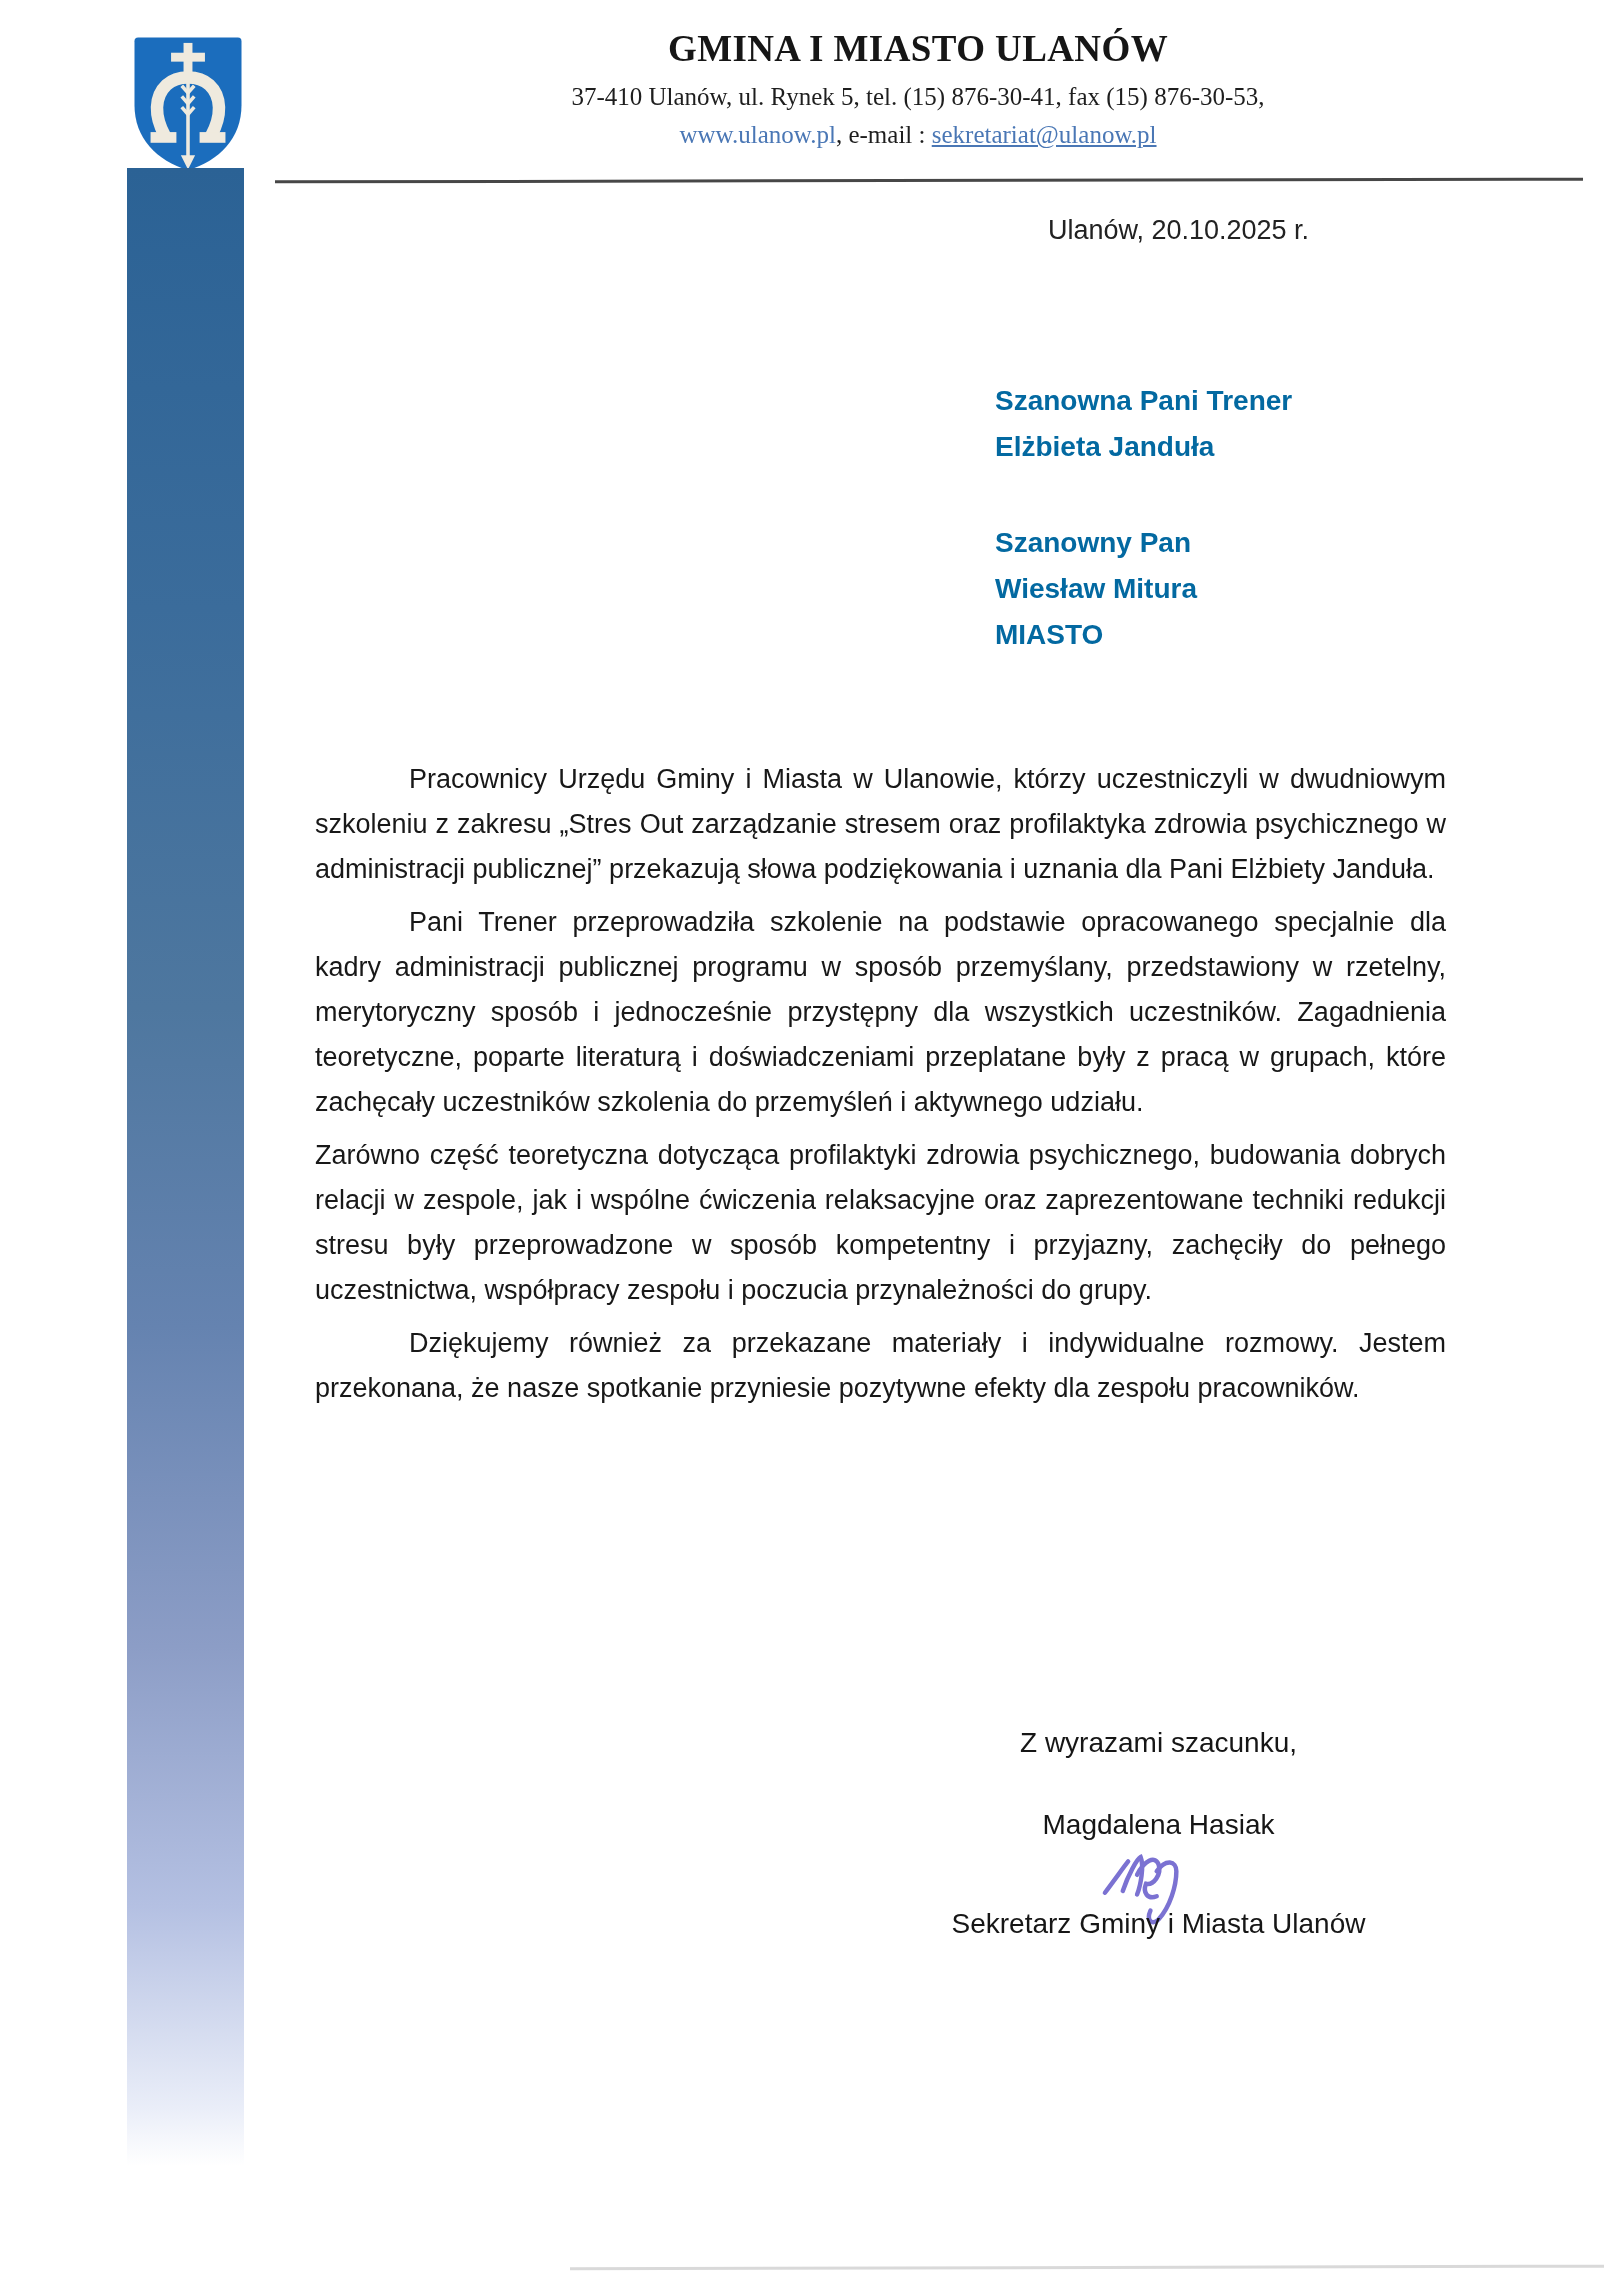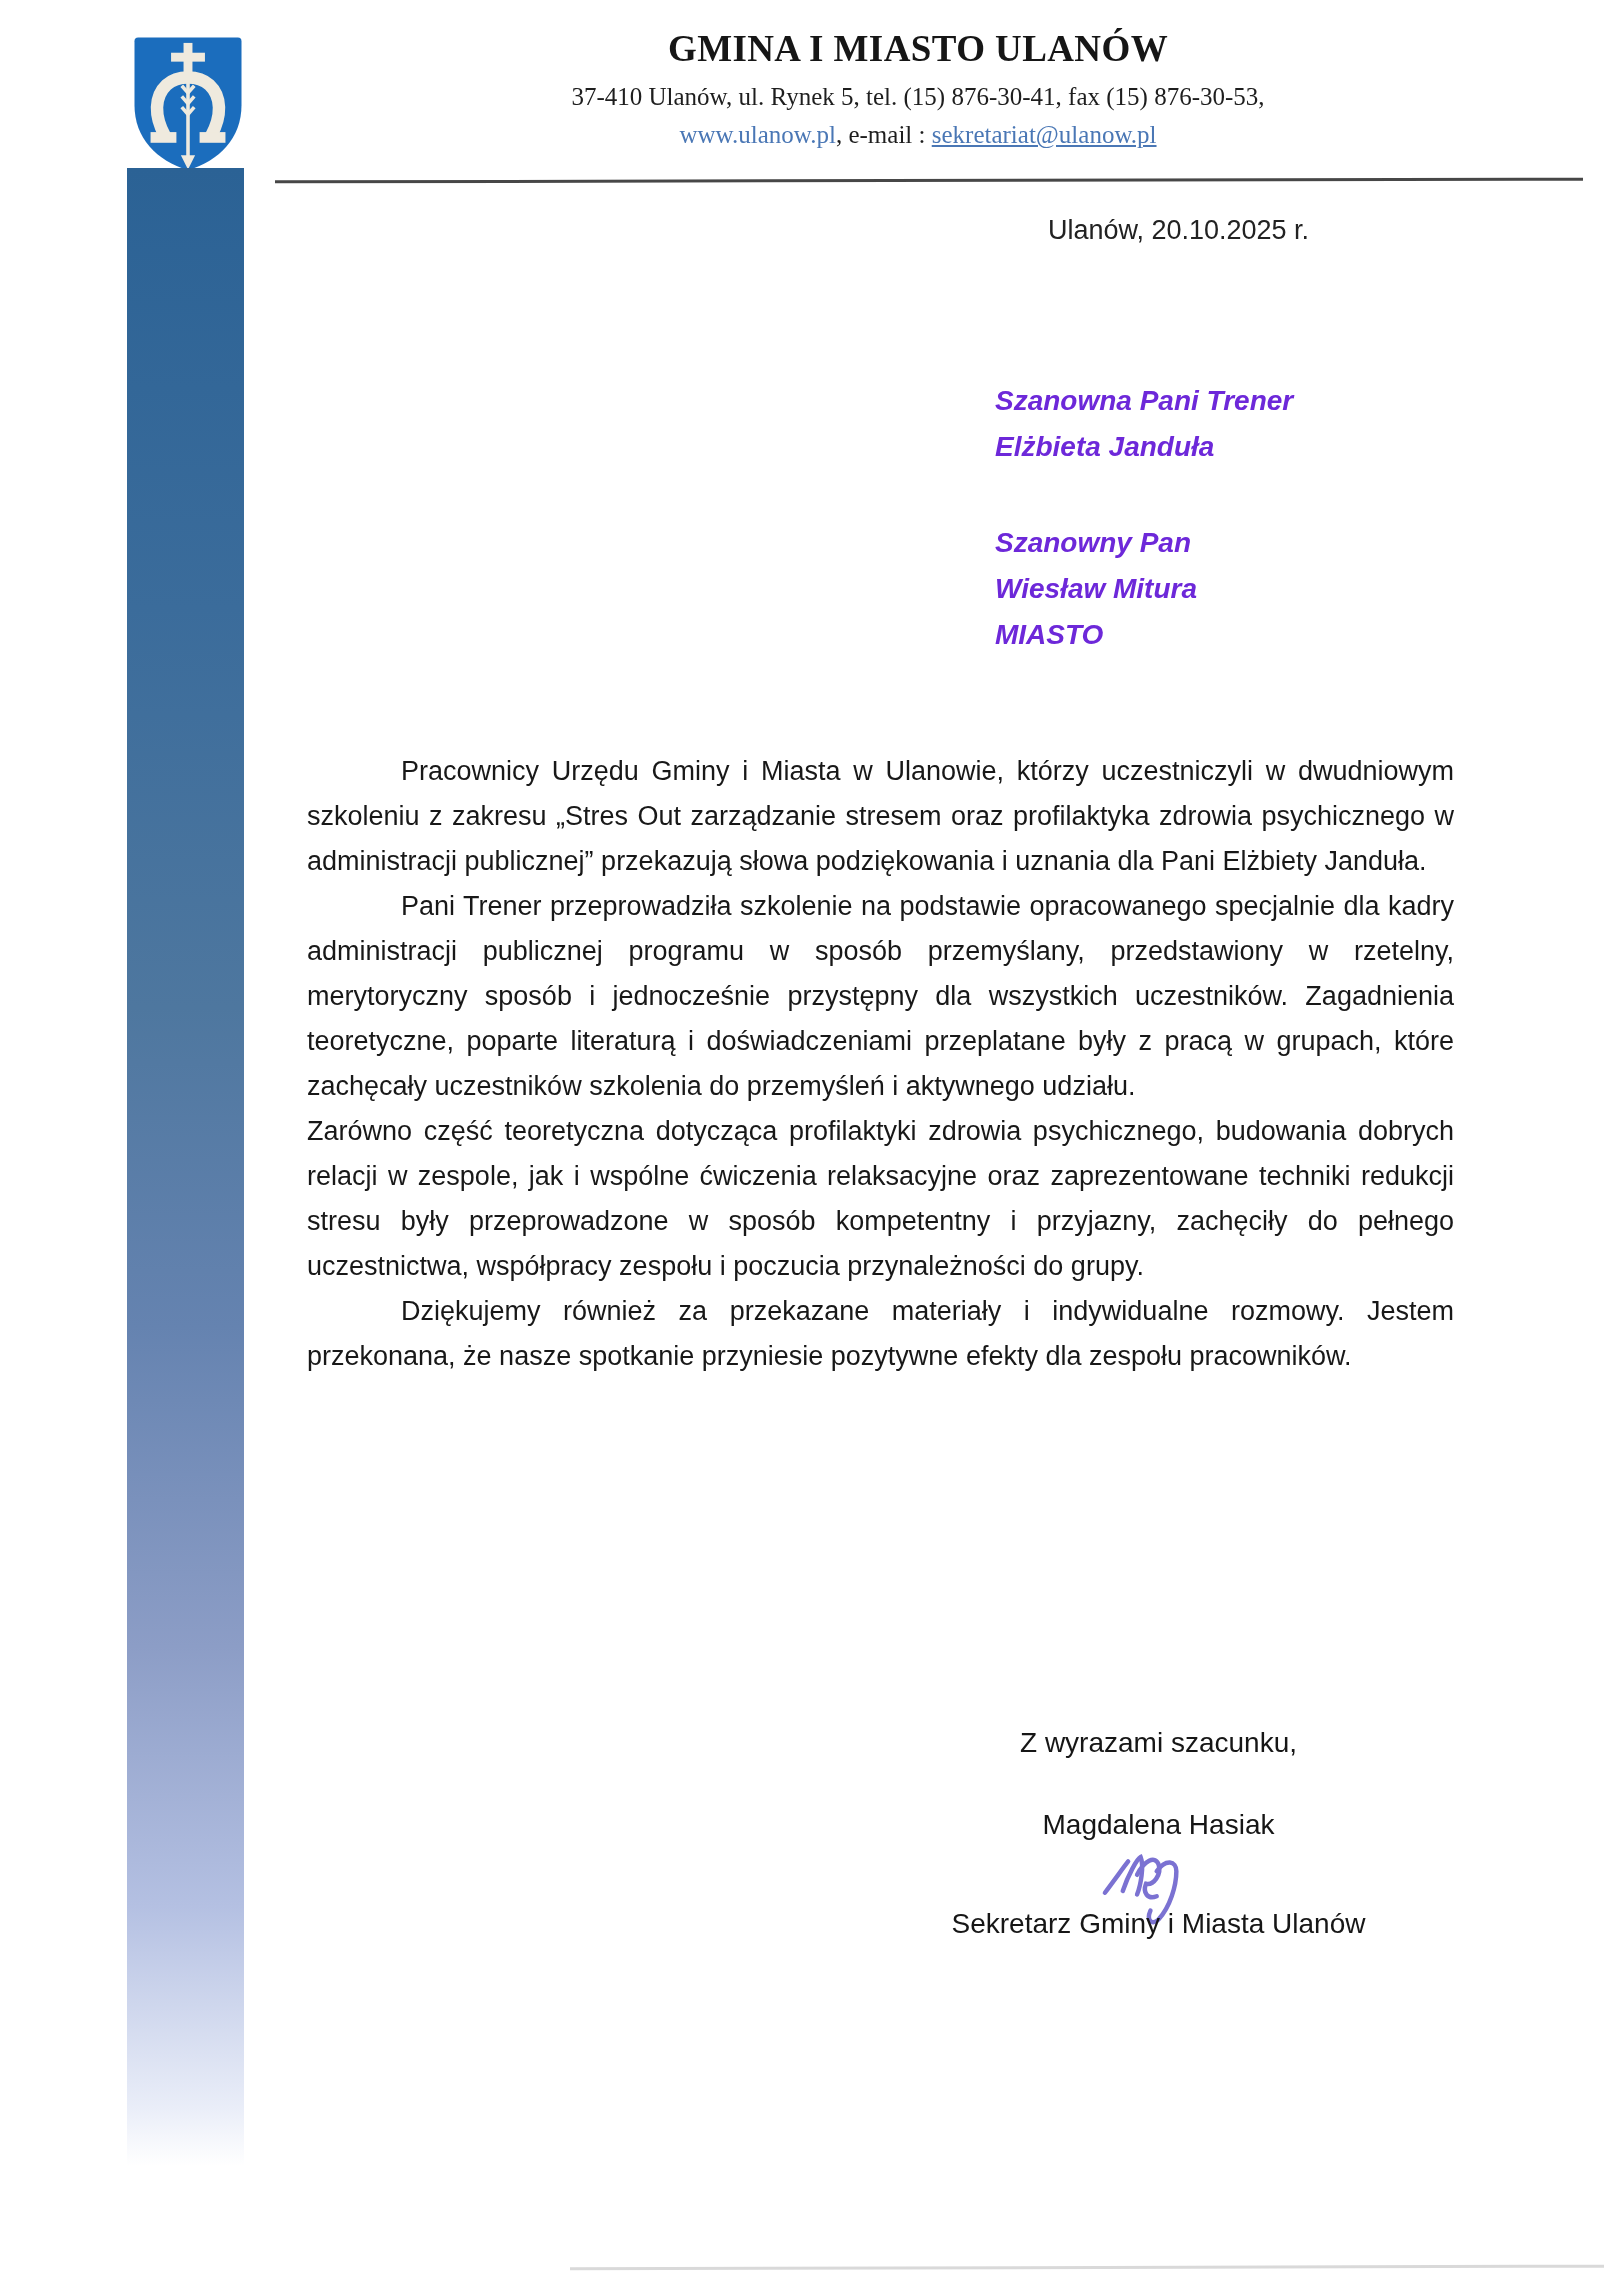"Szanowna Pani Trener" .recipients { color: #6d28d9 -> #0369a1; font-style: italic -> none }
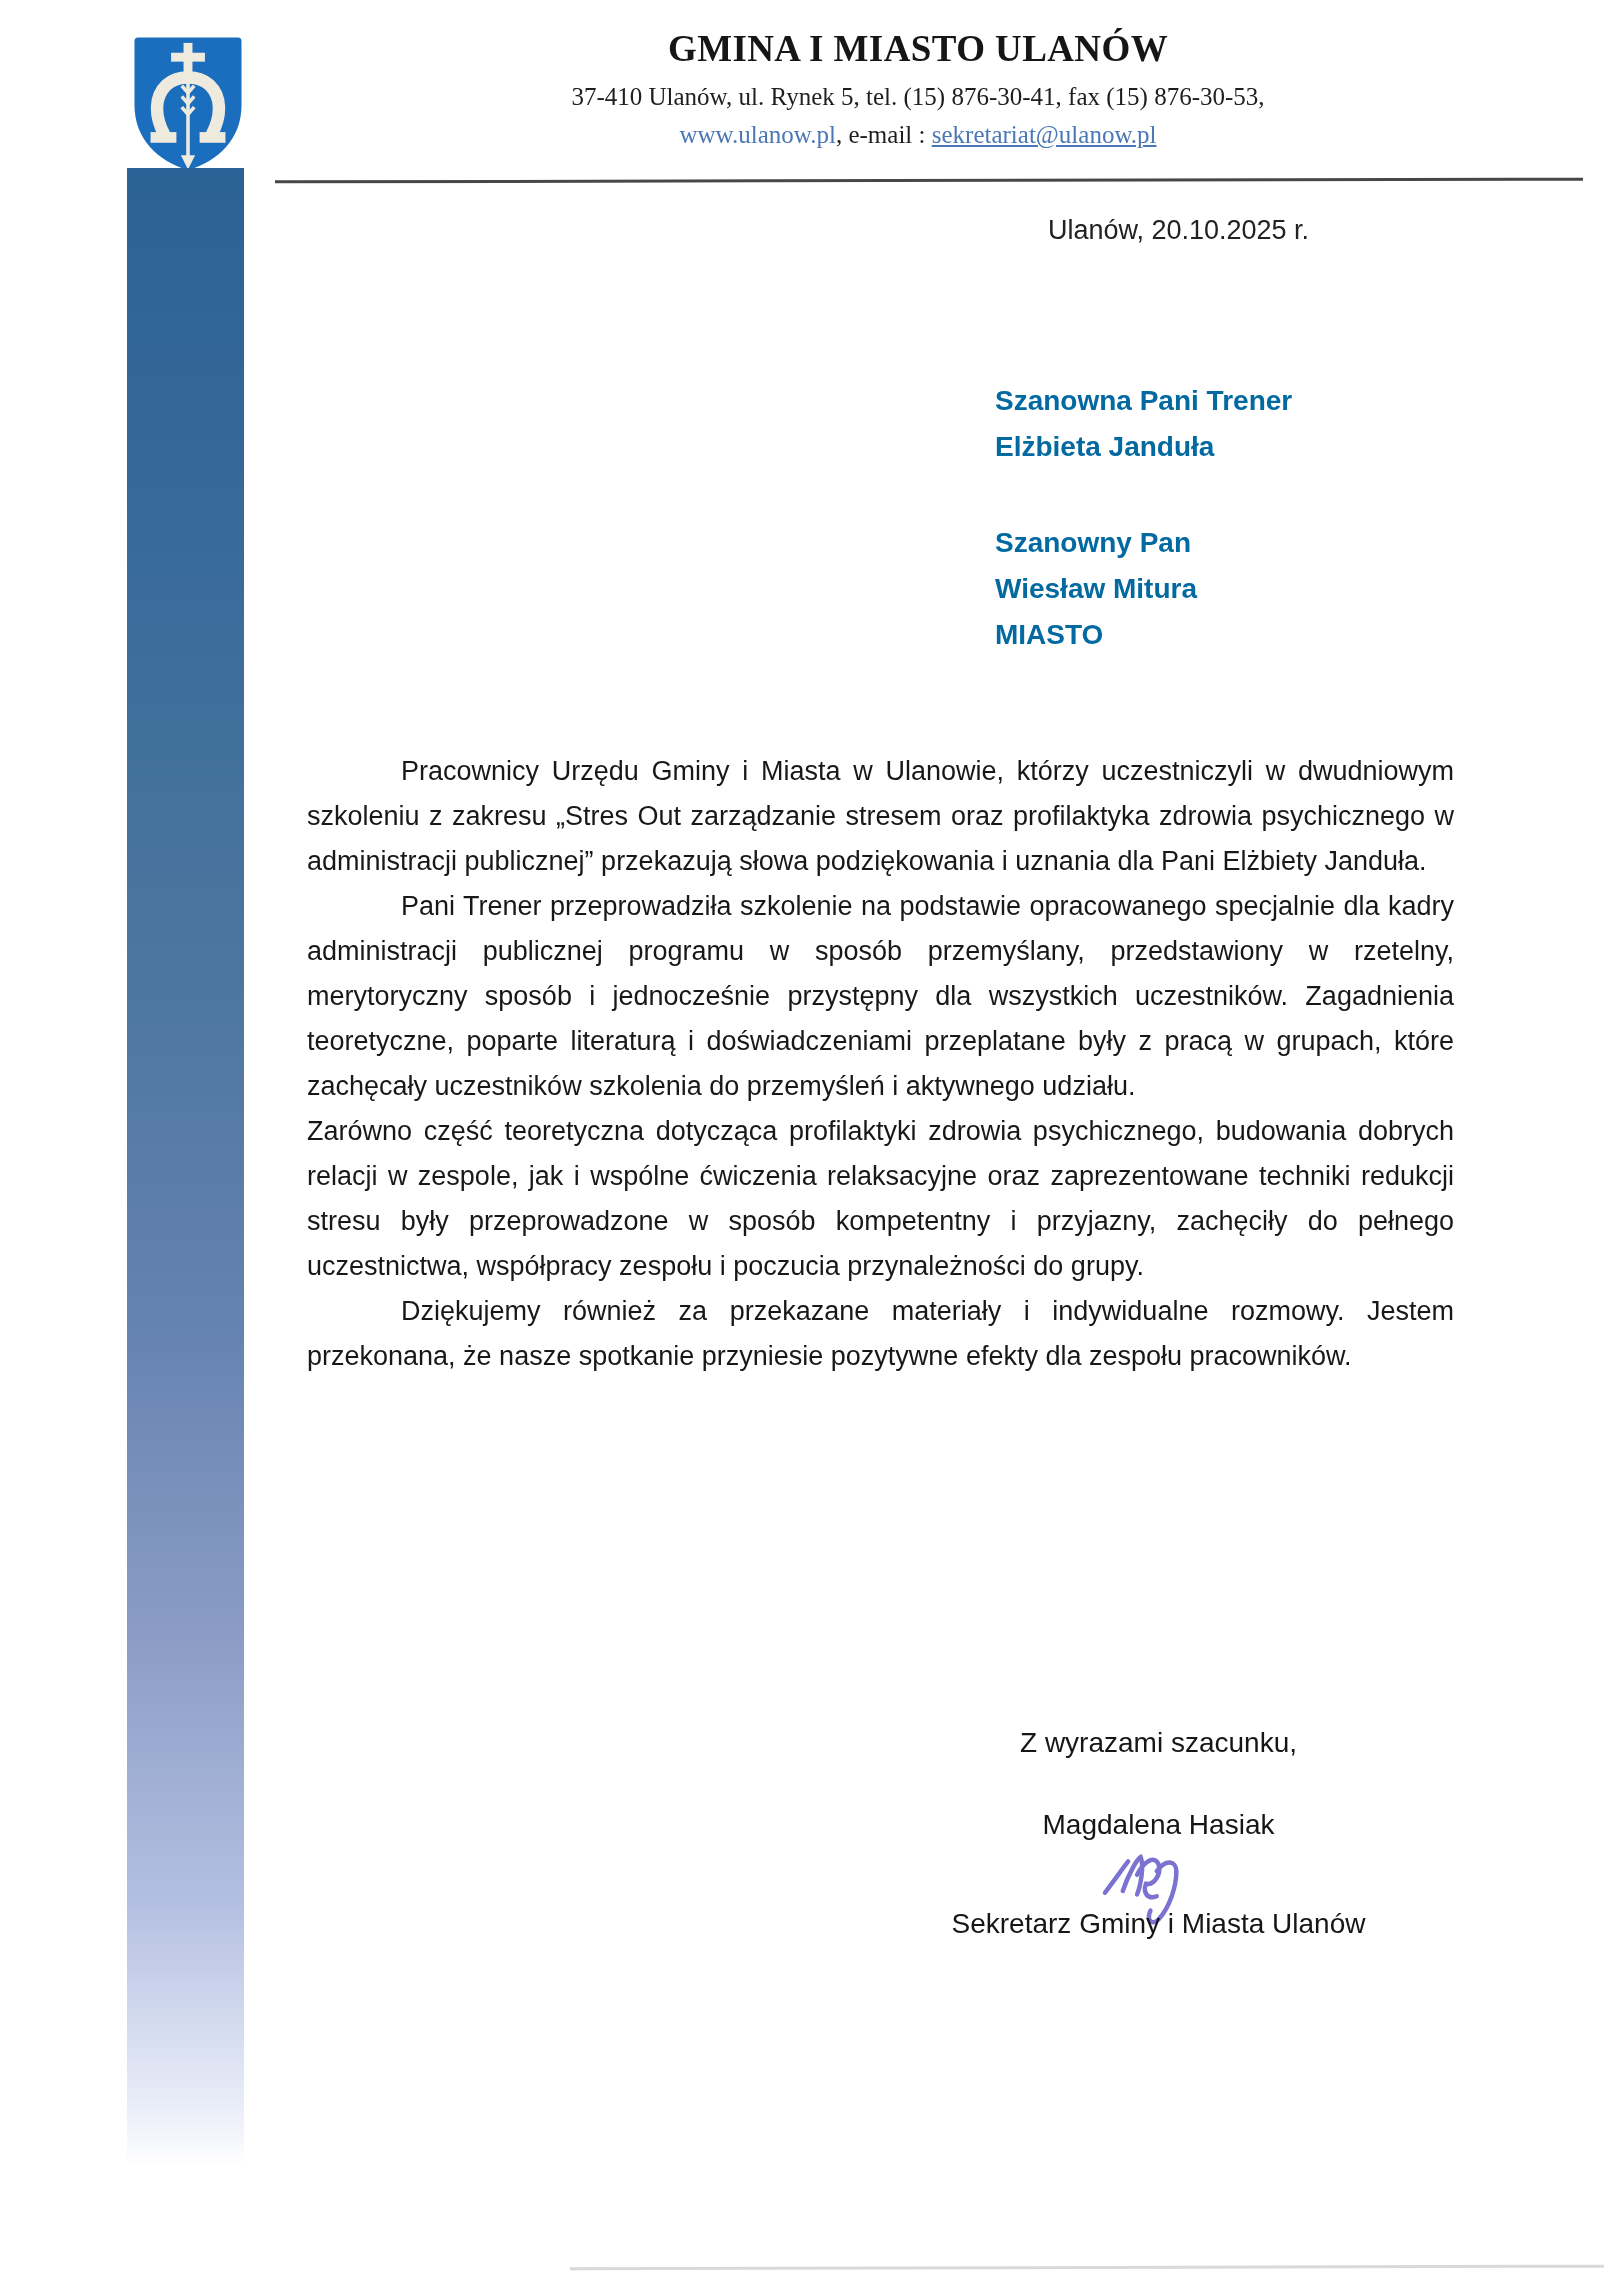"Pracownicy Urzędu Gminy i Miasta" .body-text p { margin: 0 -> 8px }
